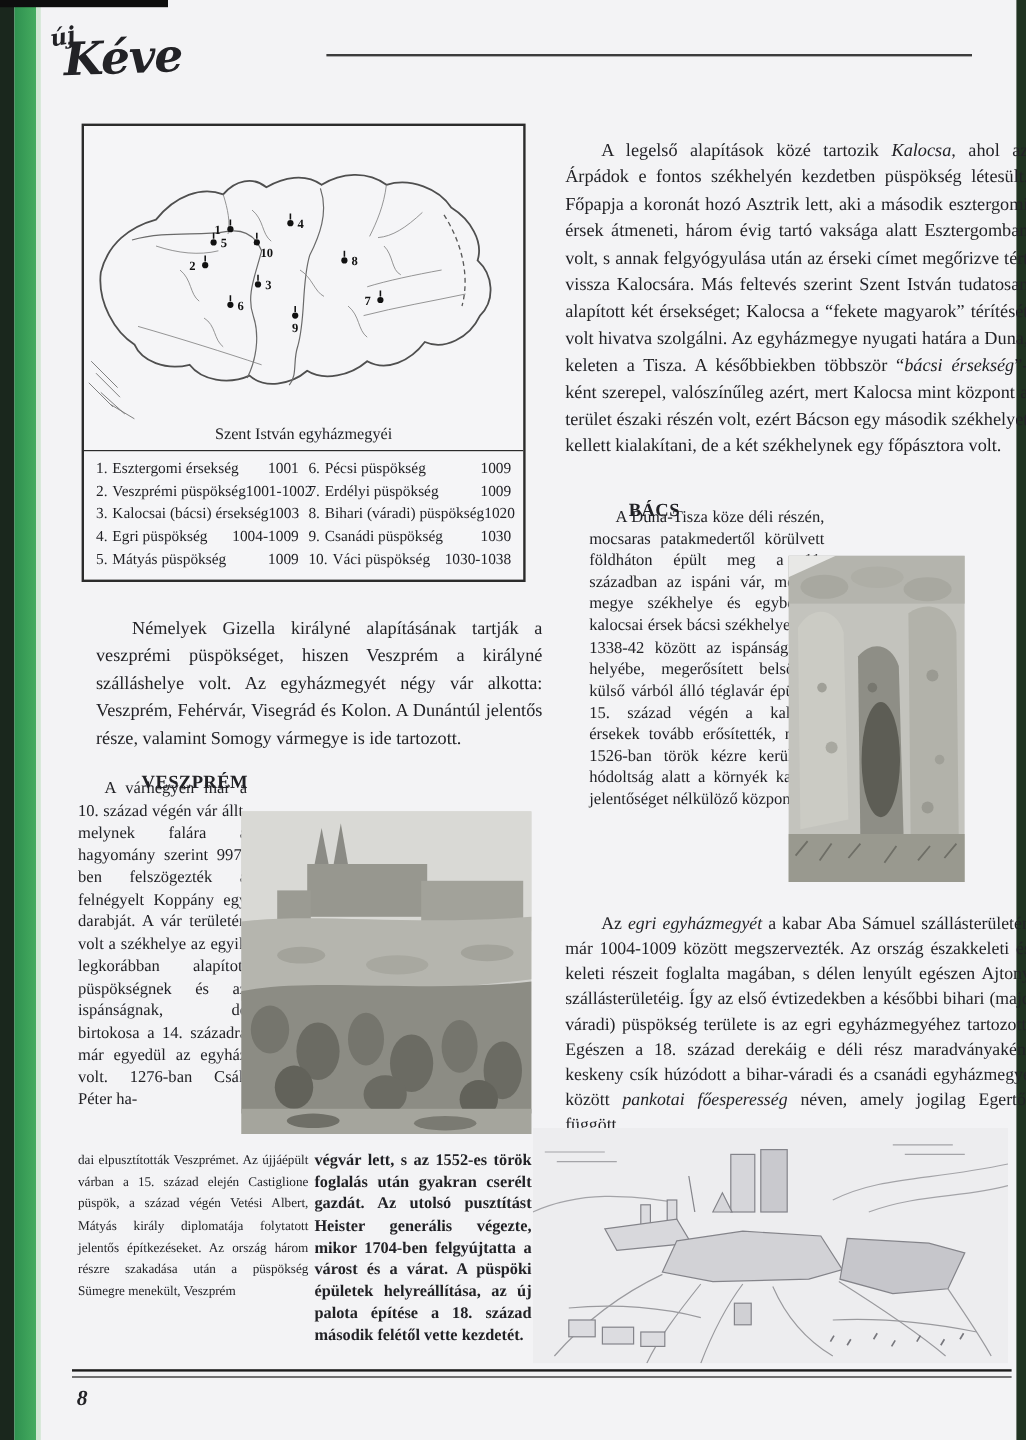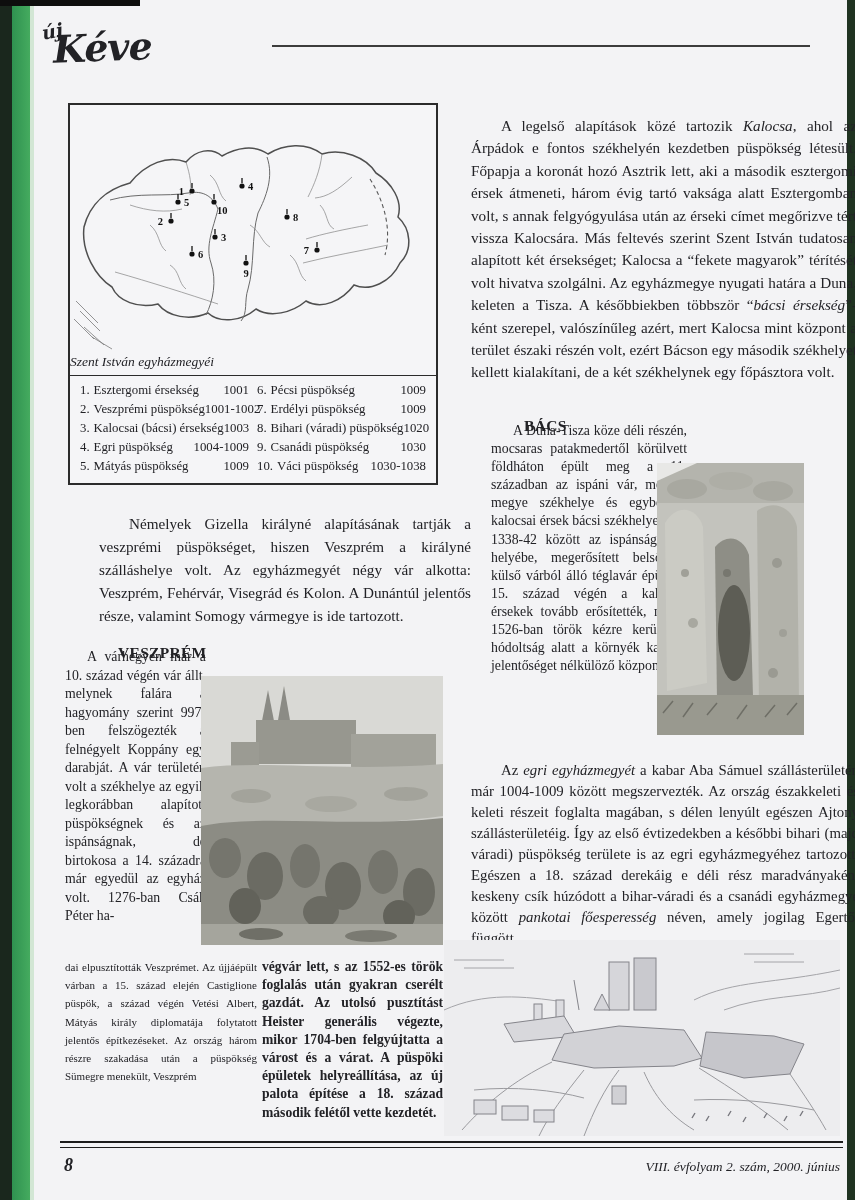"Szent István egyházmegyéi" .map-caption { font-style: italic -> none; text-align: none -> center }
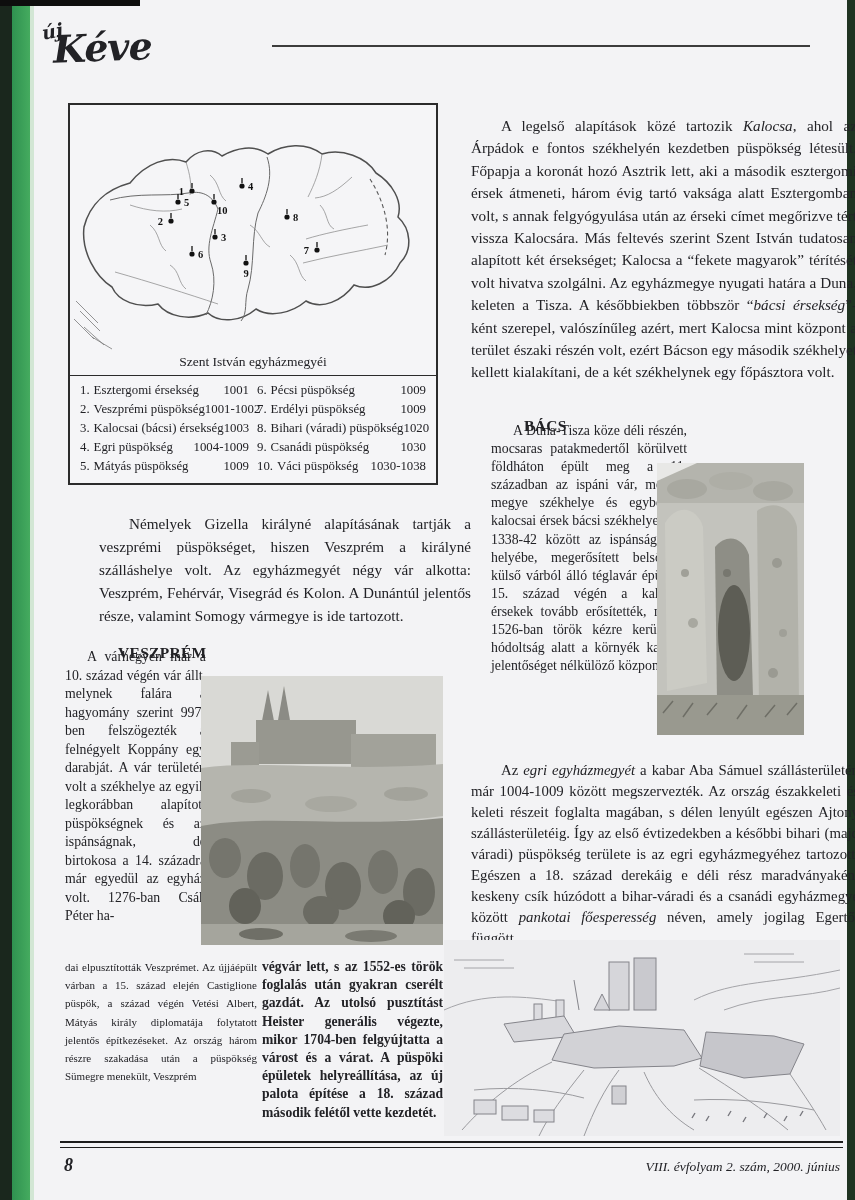"Némelyek Gizella királyné alapításának" .gizella { left: 83px -> 64px }
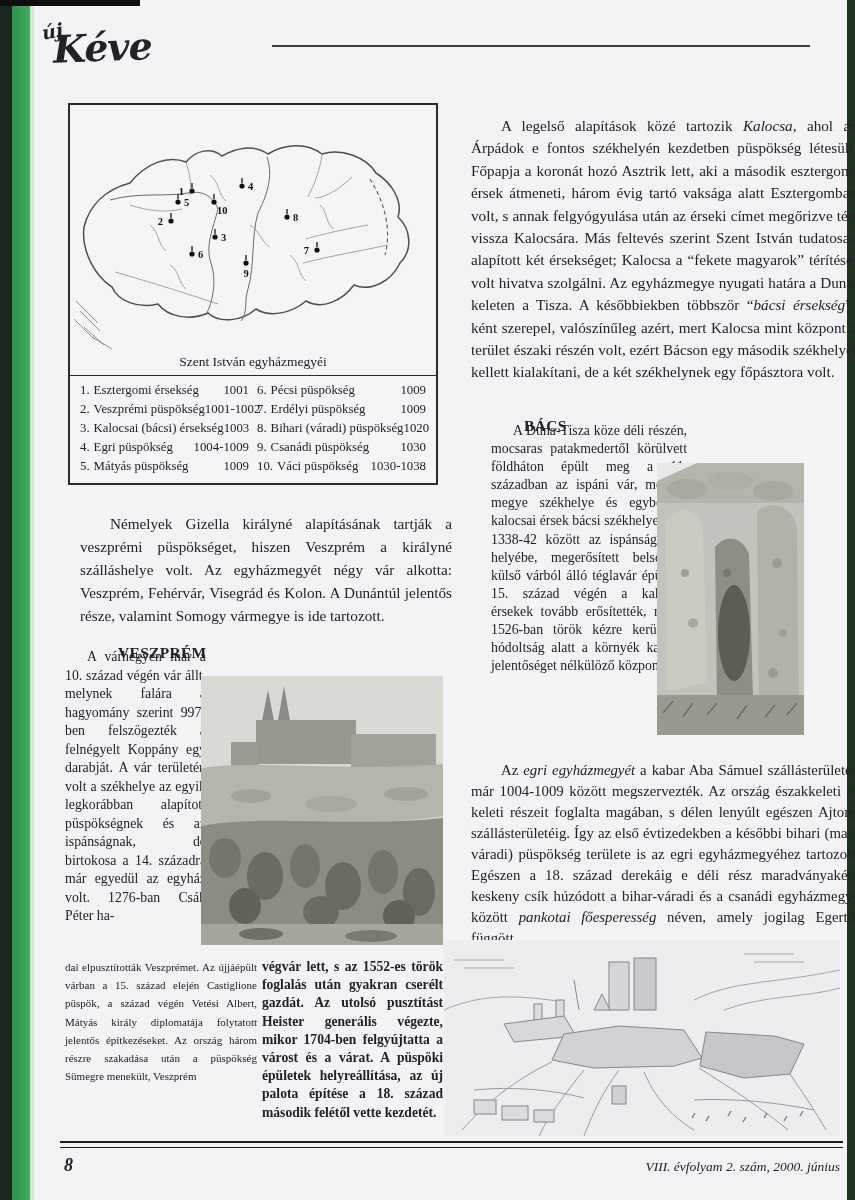"VIII. évfolyam 2. szám, 2000." div.issue-line { html: <div>VIII. évfolyam 2. szám, 2000. június</div> -> none }
